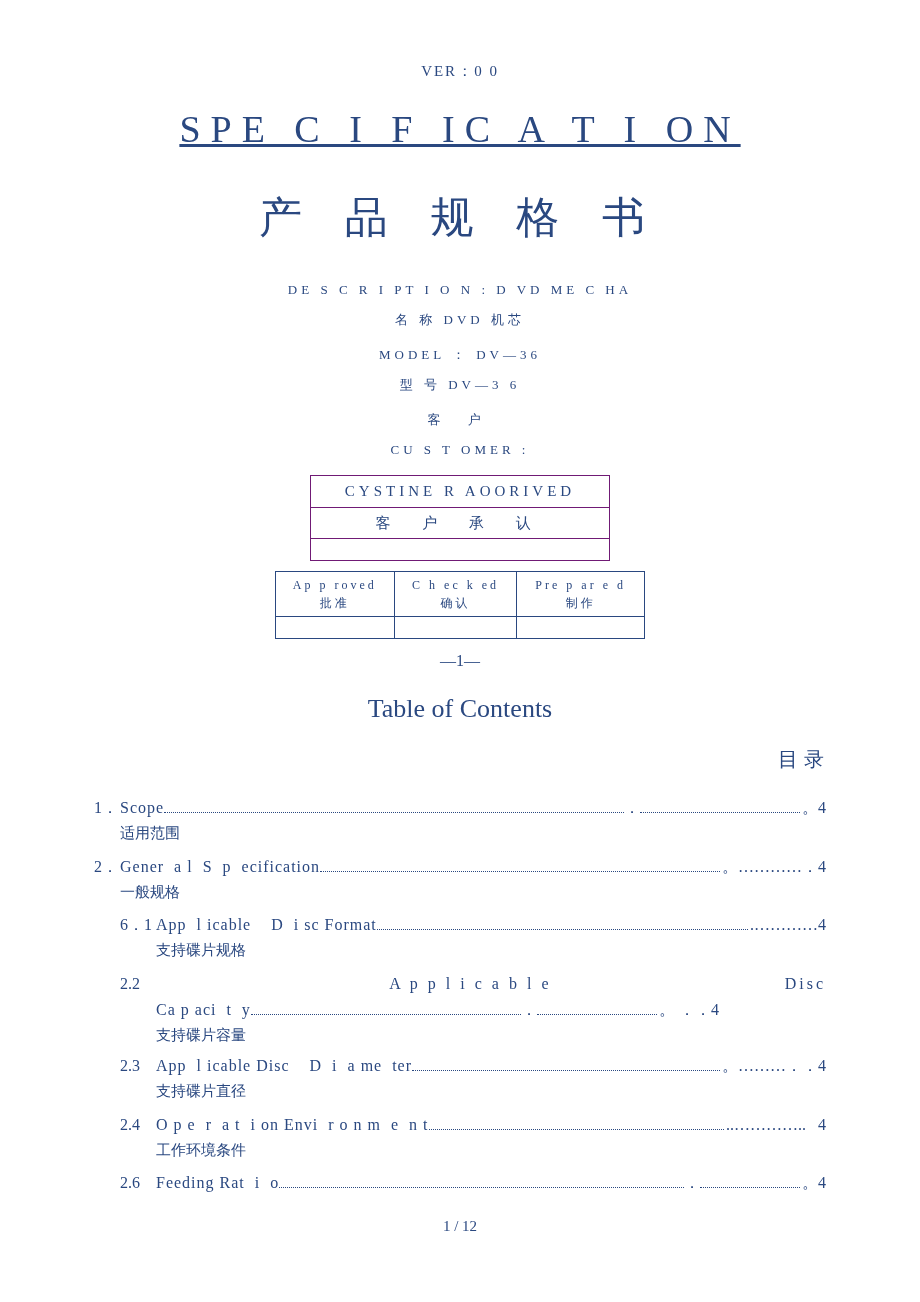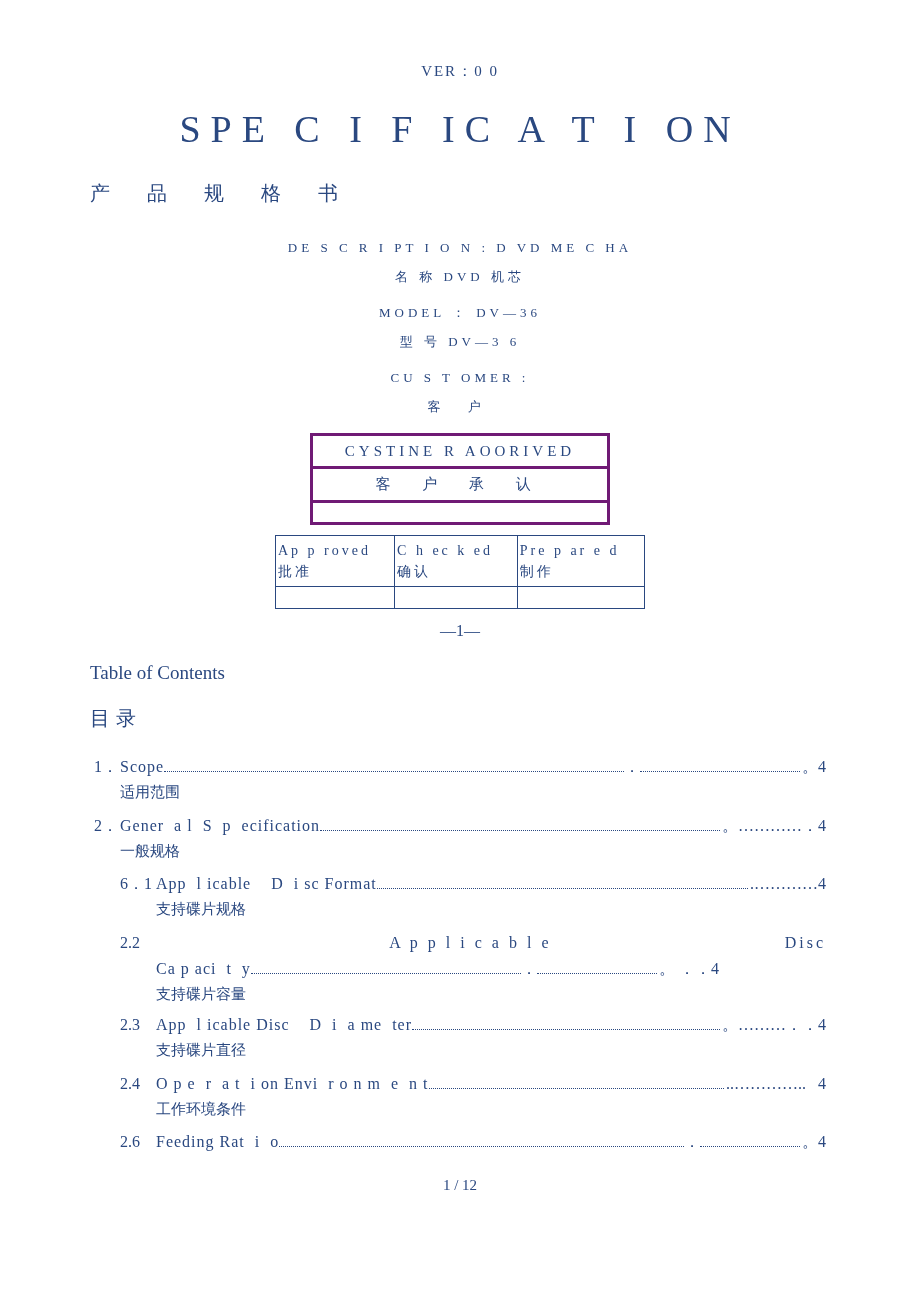"SPE C I F IC" .title-en { margin-bottom: 20px -> 28px; text-decoration: none -> underline }
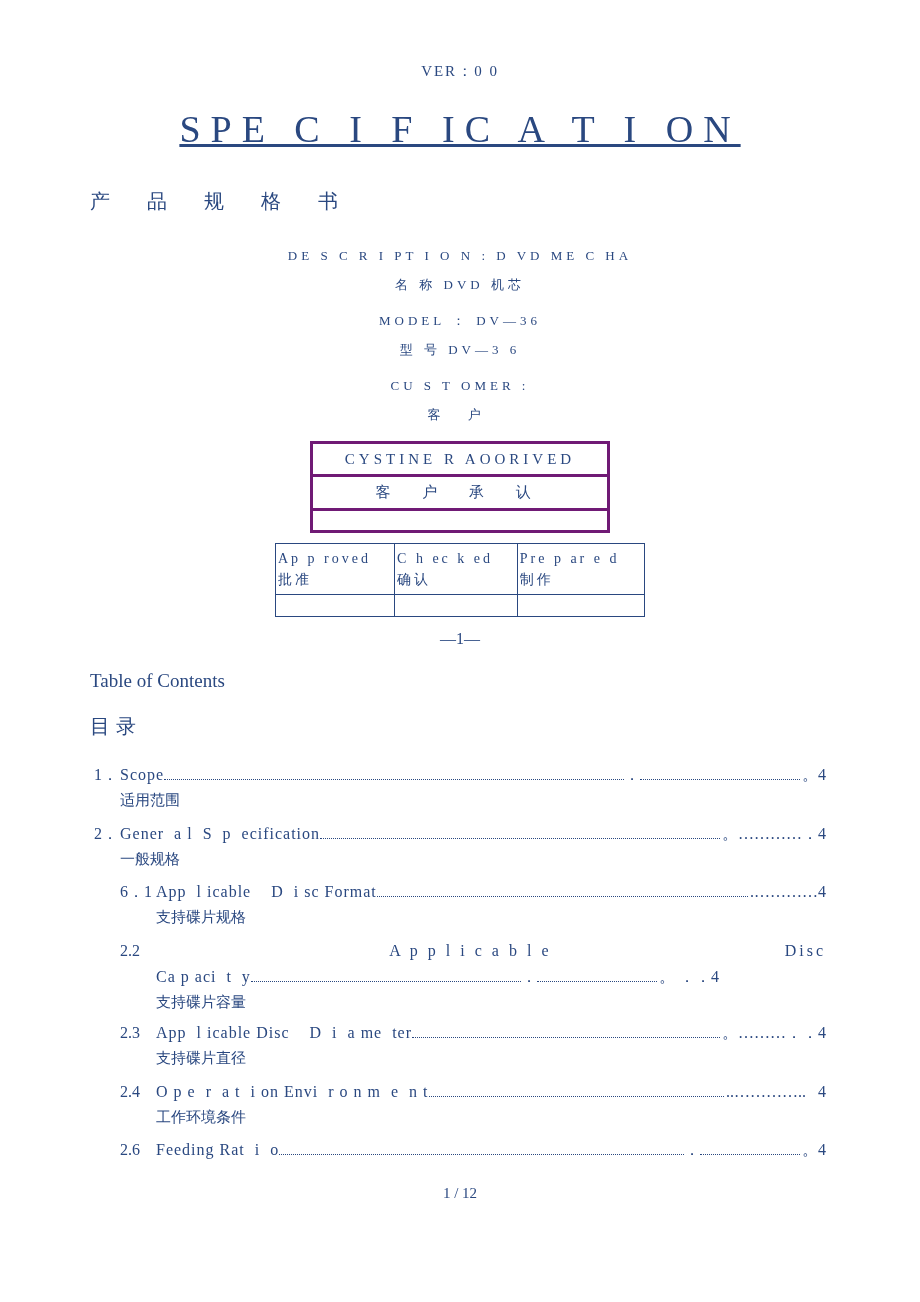"产 品 规 格 书" .title-cn { font-size: 20px -> 43px; text-align: left -> center }
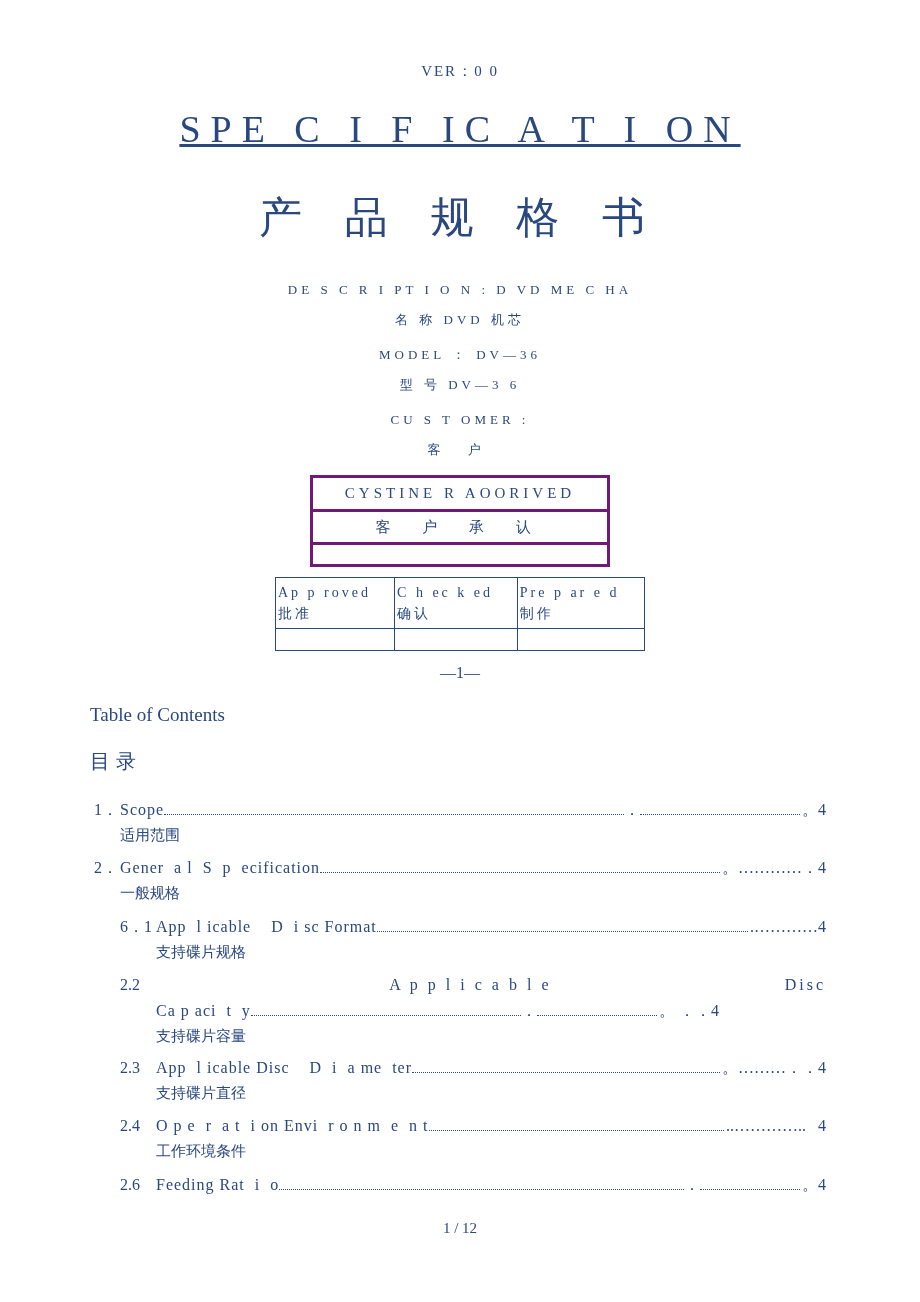"CU S T OMER :" div.meta-line { order: before "客 户" -> after "客 户" }
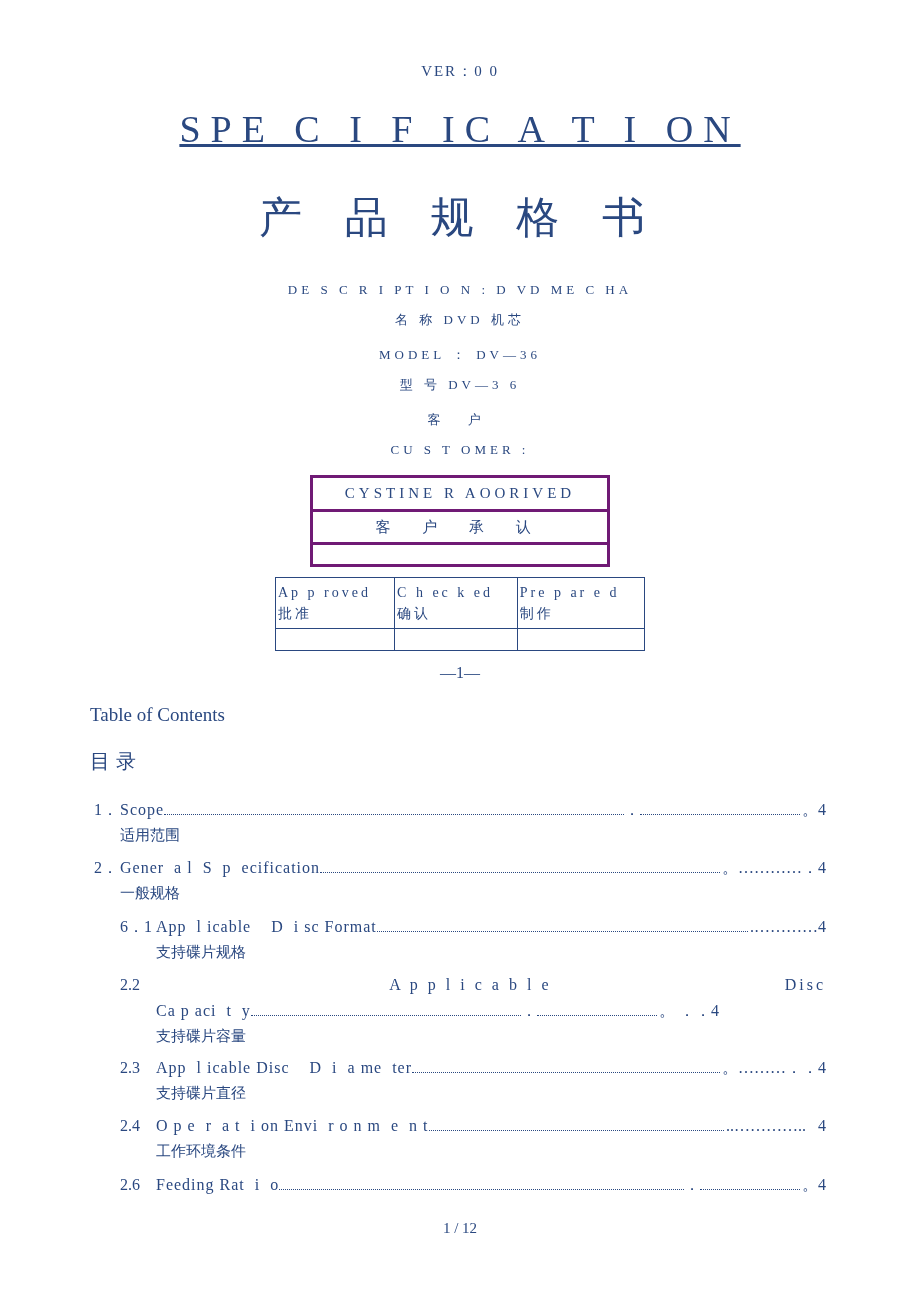"CYSTINE R AOORIVED" .table1 td { border: 3px solid #701a75 -> 1px solid #701a75 }
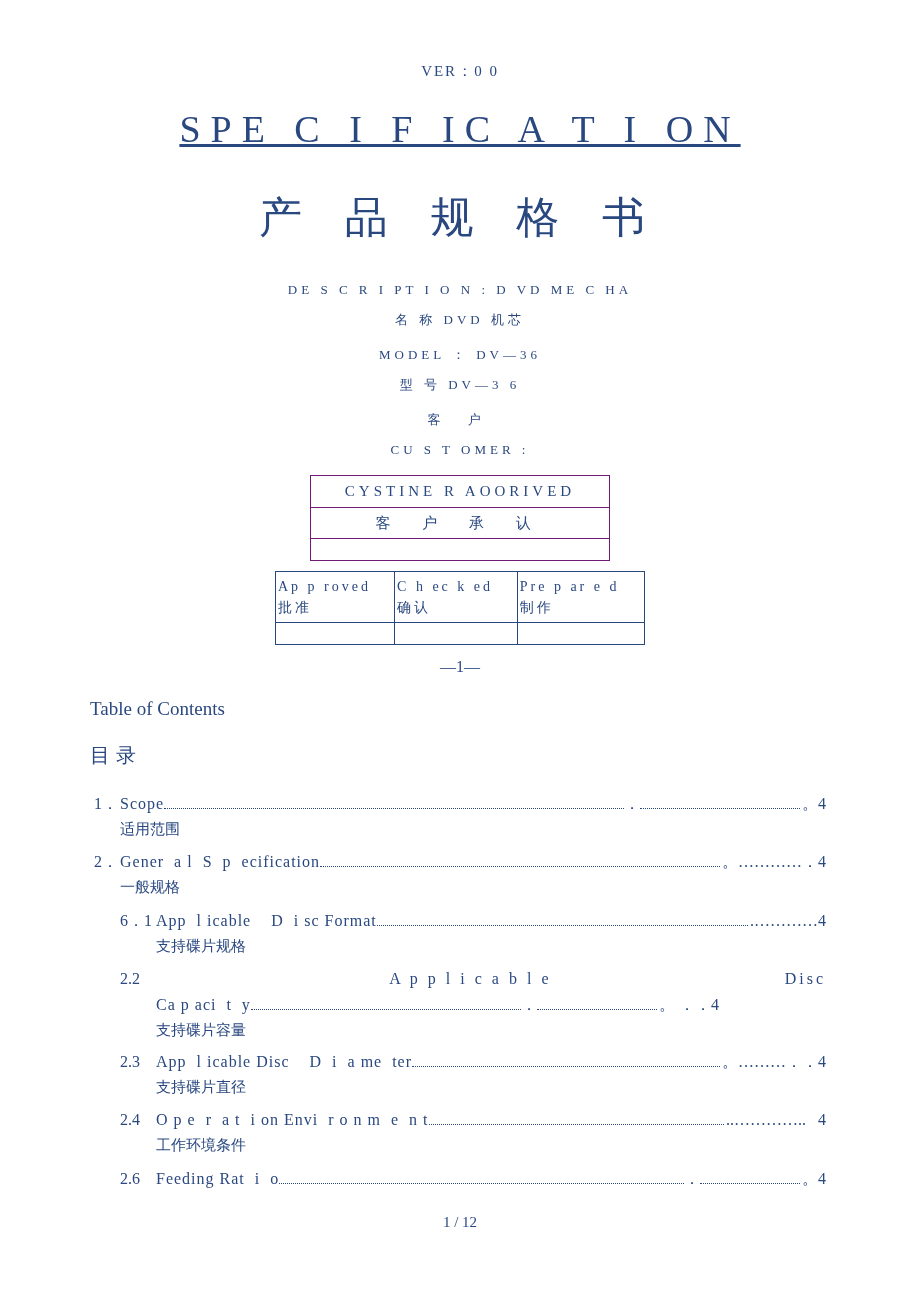"Ap p roved" .table2 td { font-size: 14px -> 12px; text-align: none -> center }
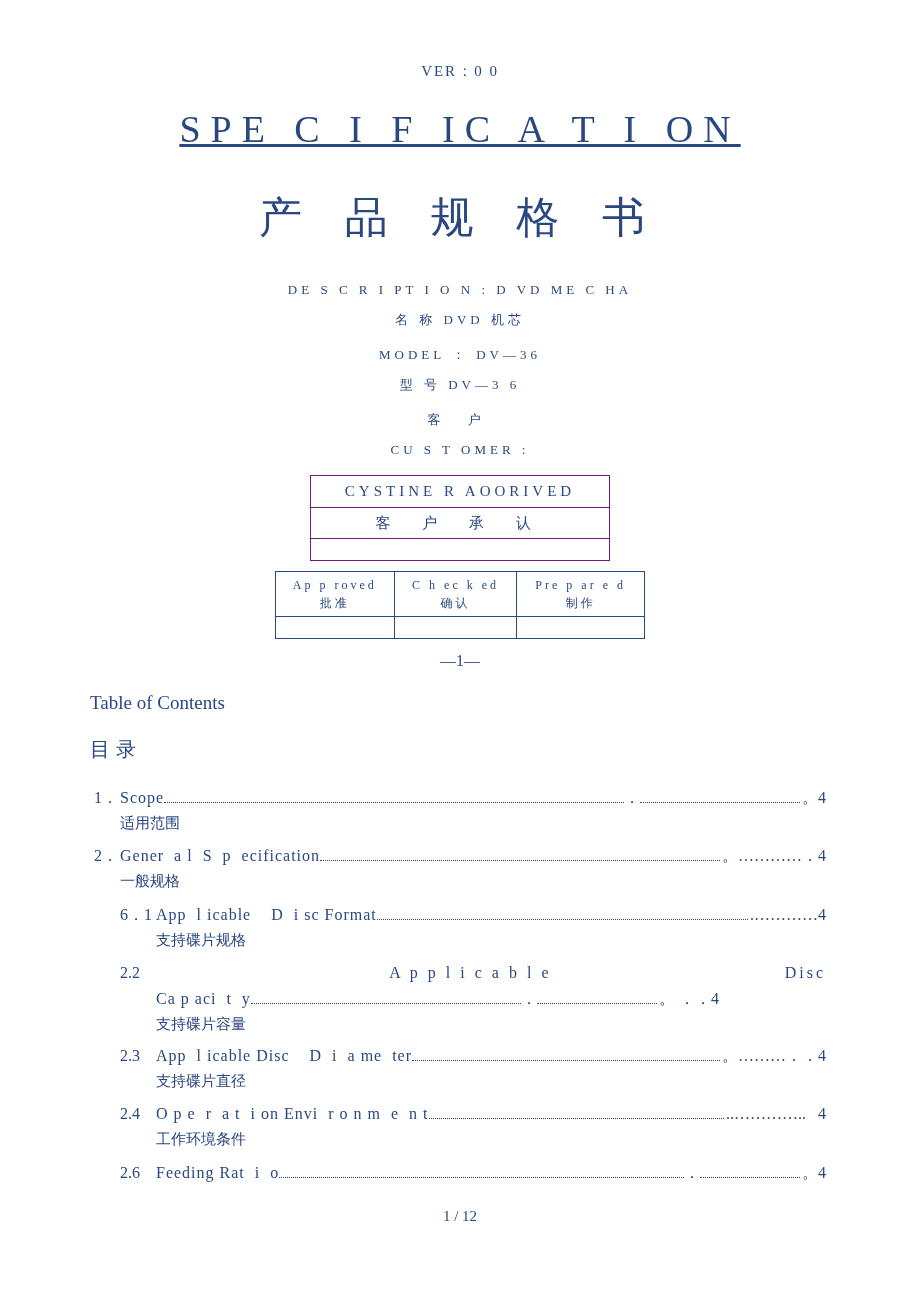"Table of Contents" .toc-head-en { font-size: 19px -> 26px; text-align: left -> center }
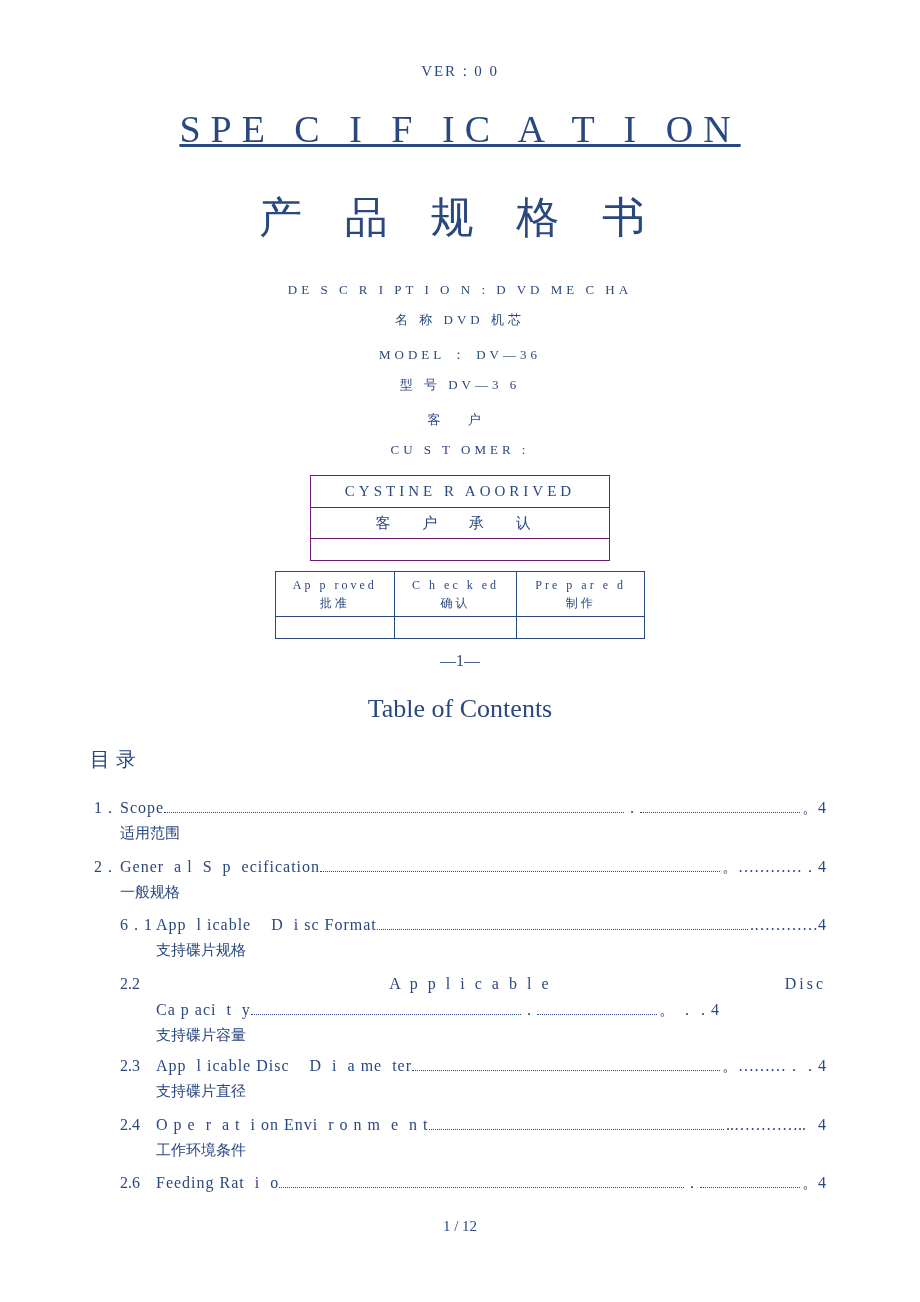"目录" .toc-head-cn { text-align: left -> right }
